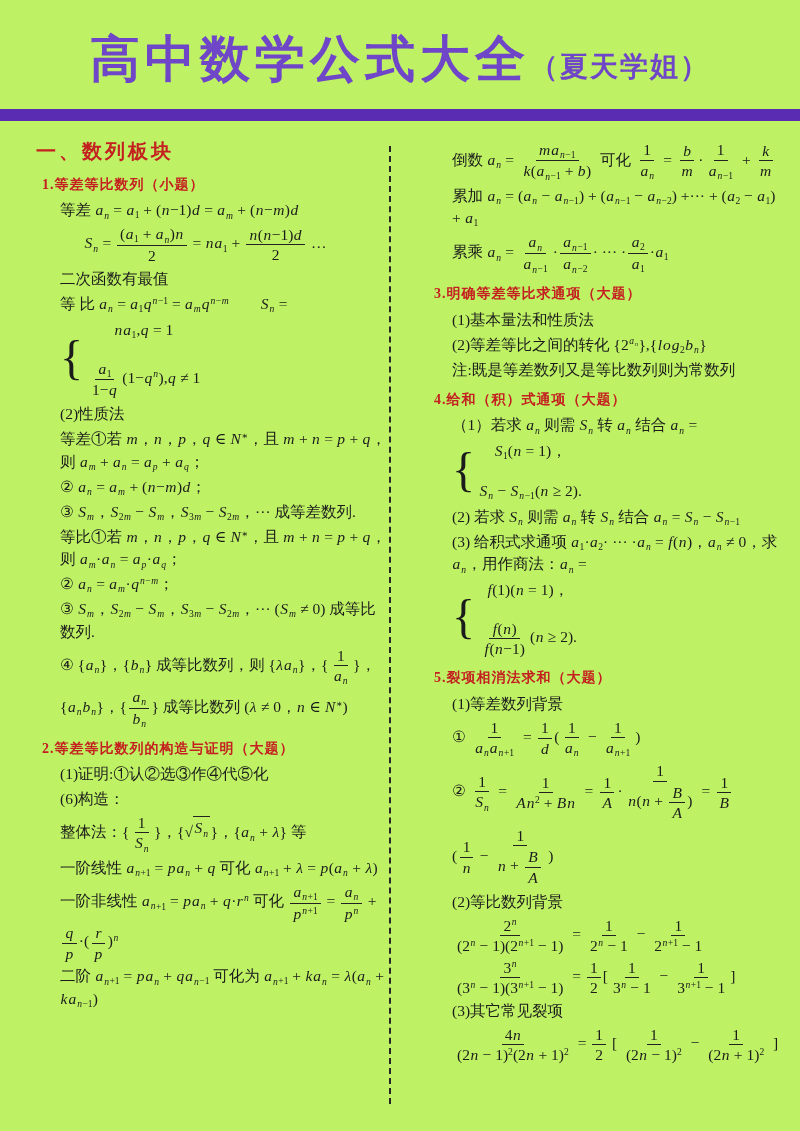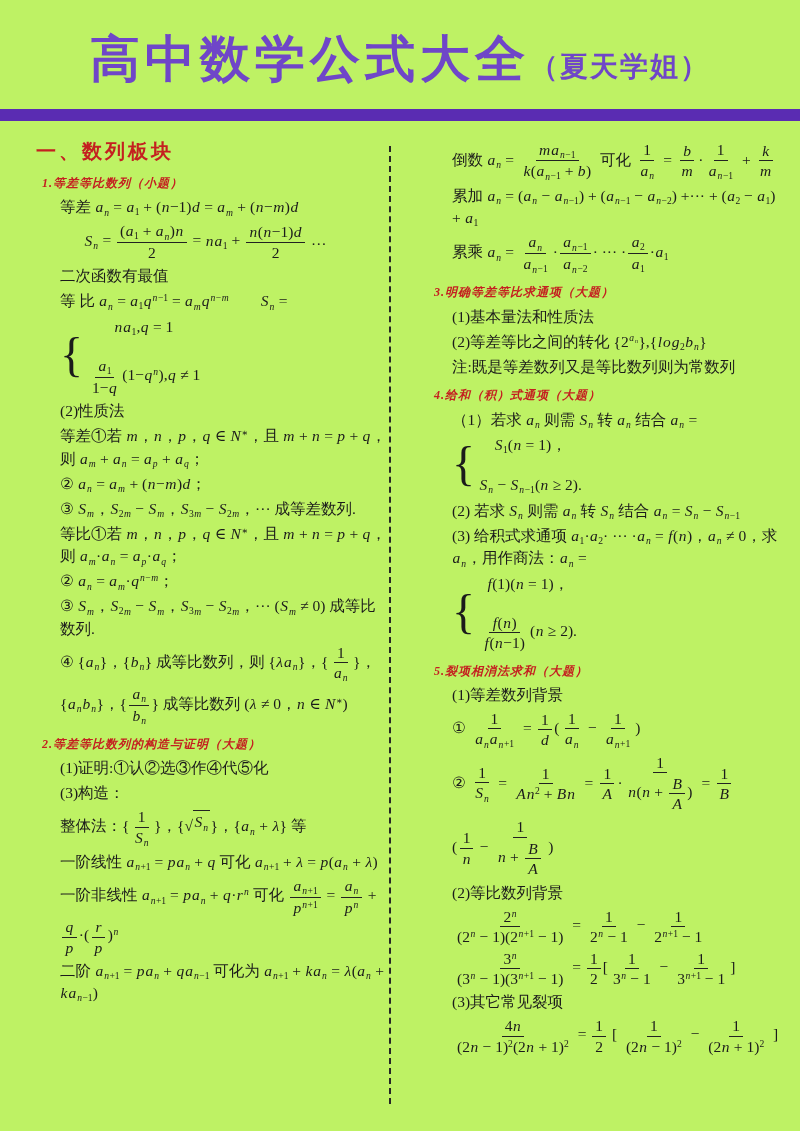"1.等差等比数列（小题）" .h2 { font-size: 12px -> 14px; font-style: italic -> none }
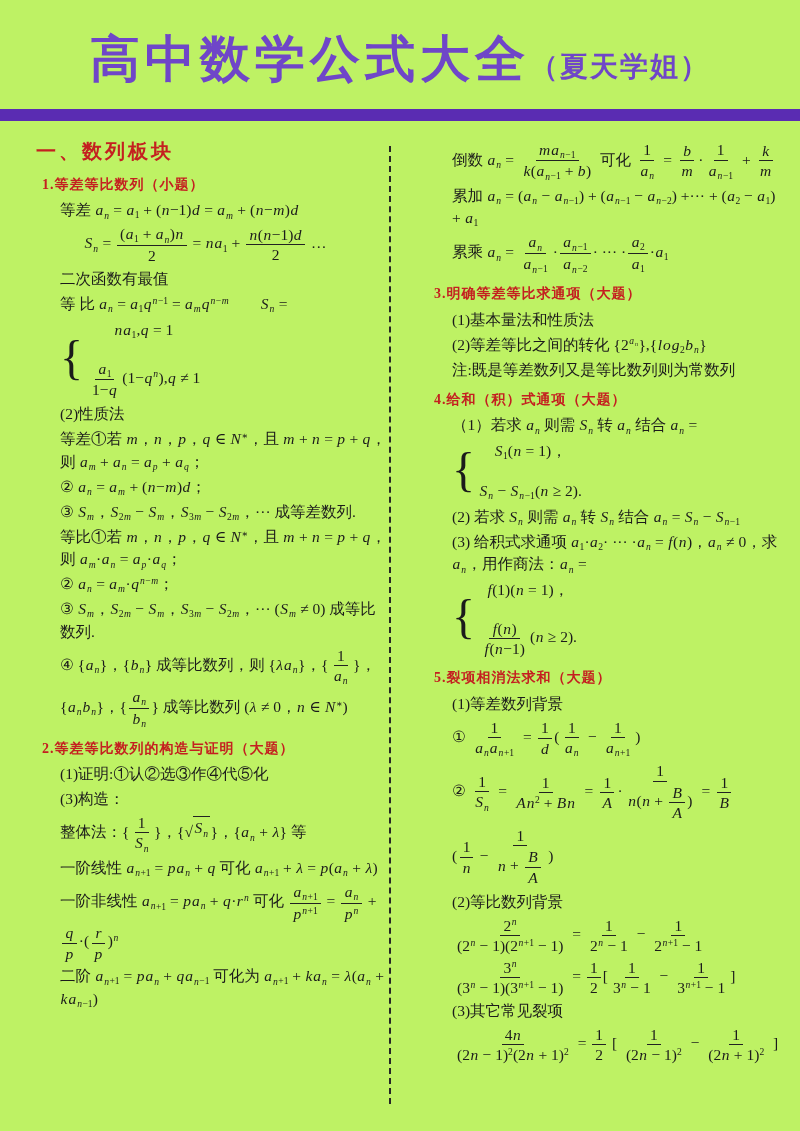"(3)构造：" div.blk { text: 3 -> 6 }
